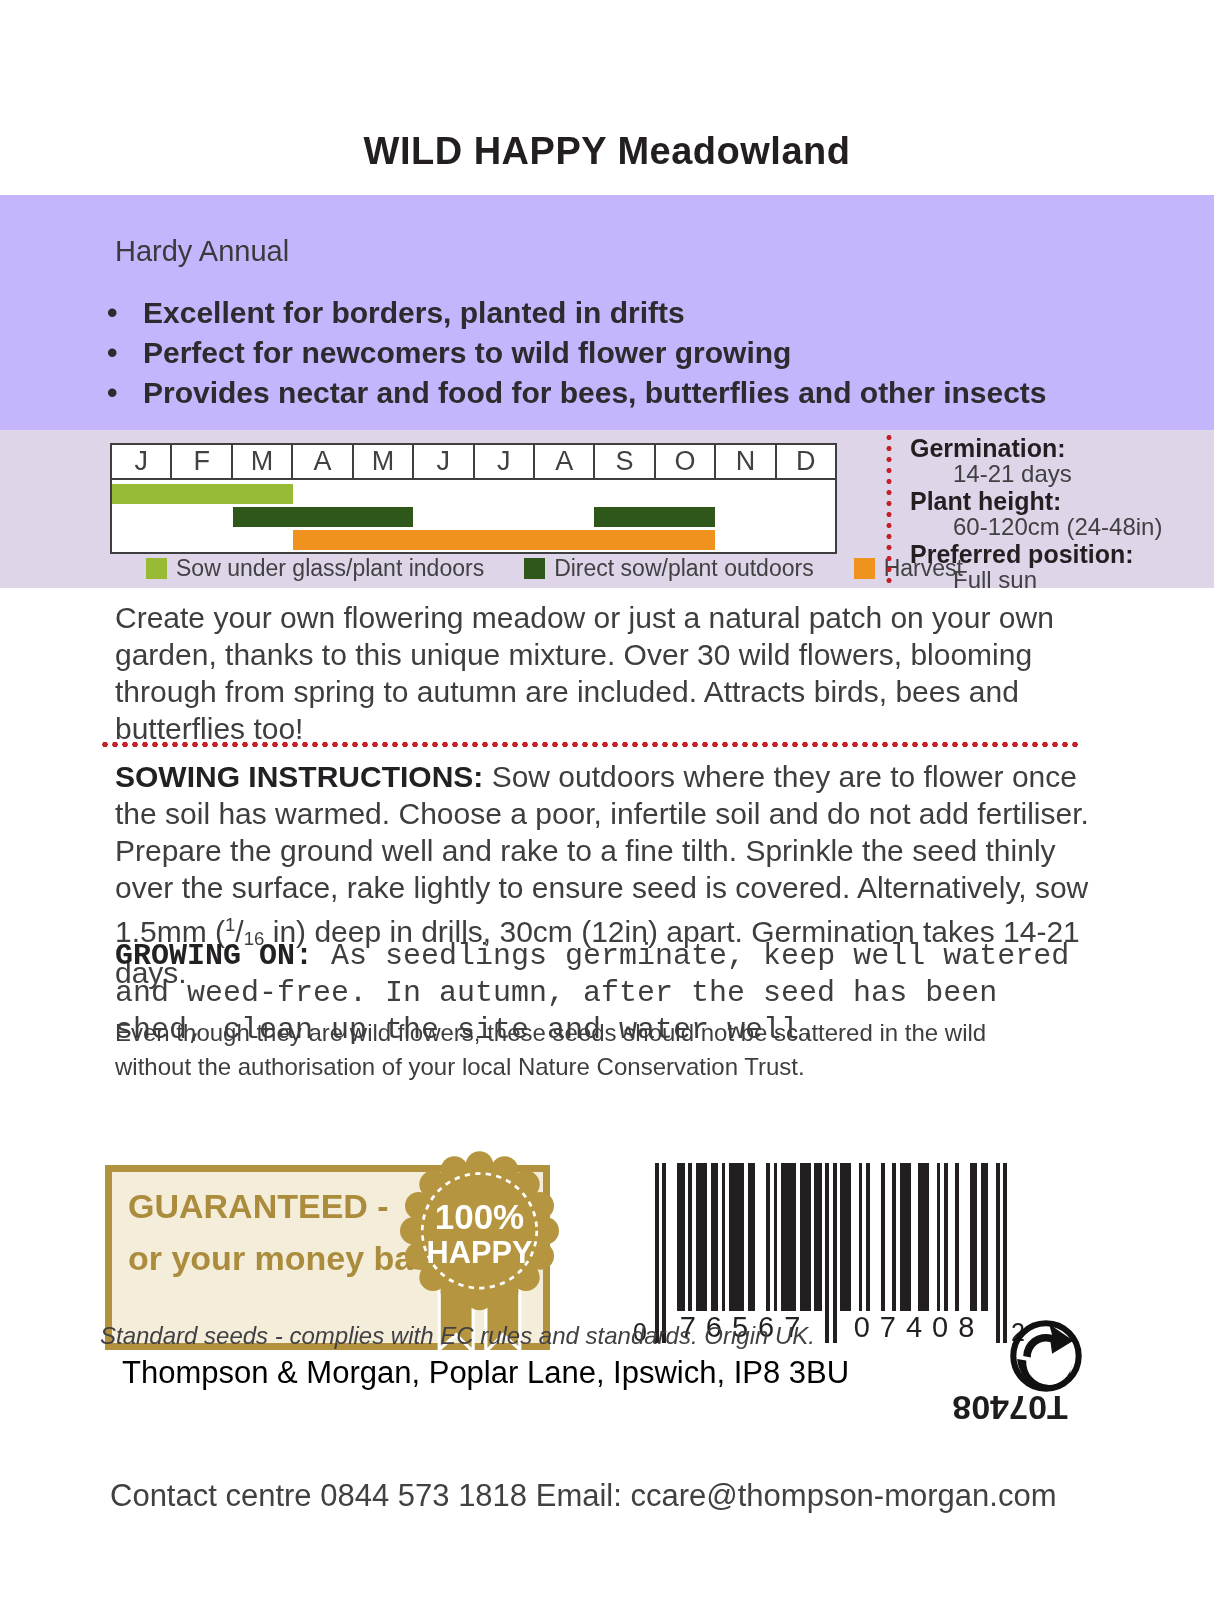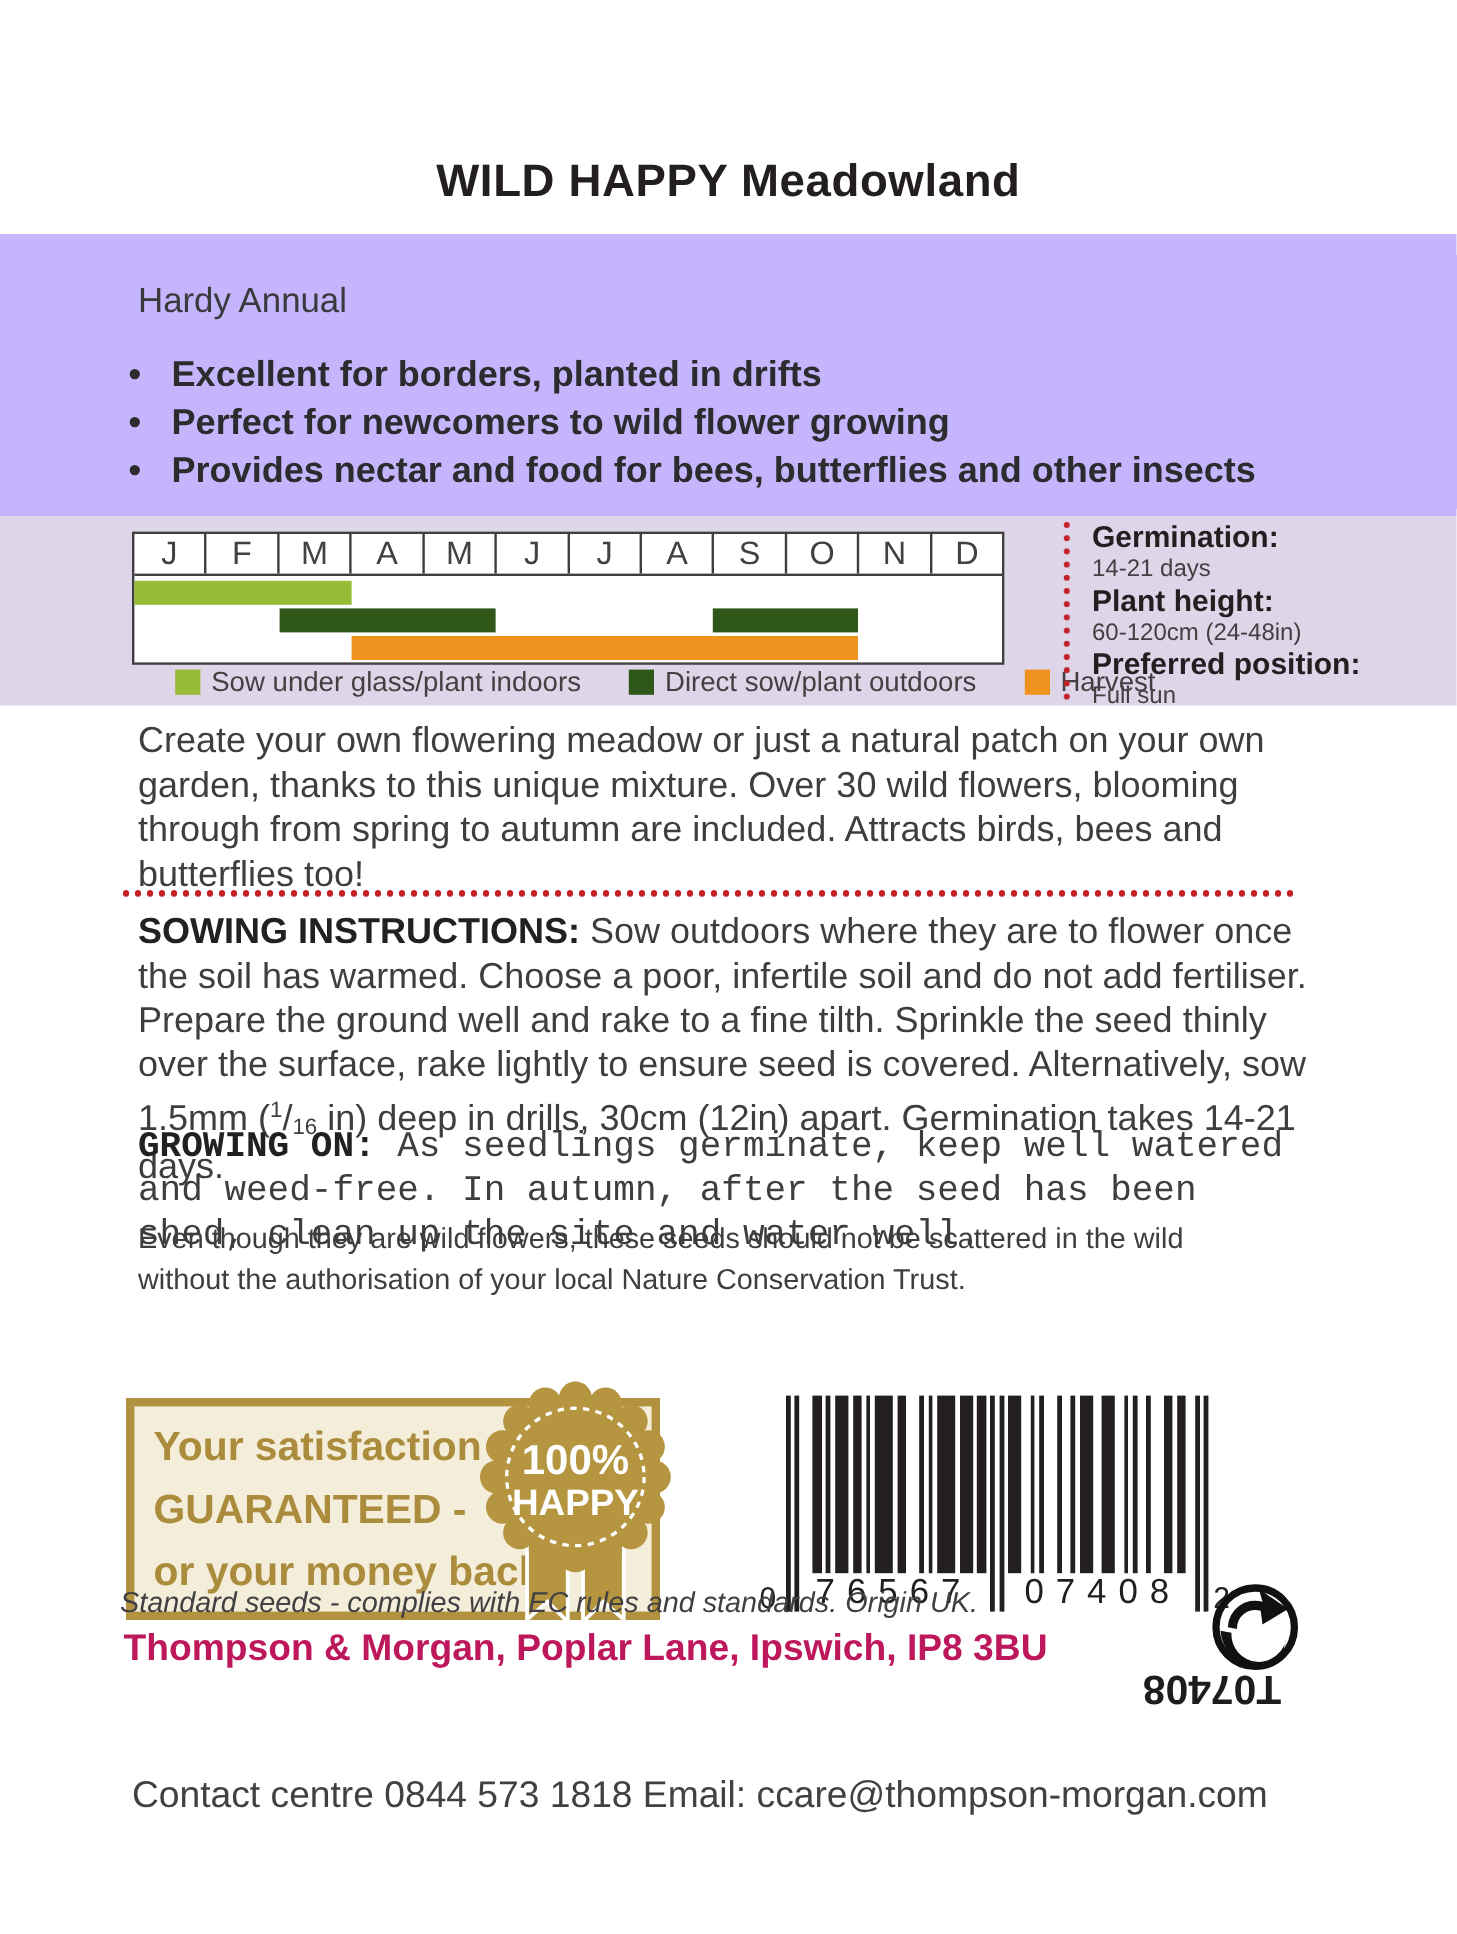"14-21 days" .info-value { font-size: 20px -> 24px; margin-left: none -> 43px }
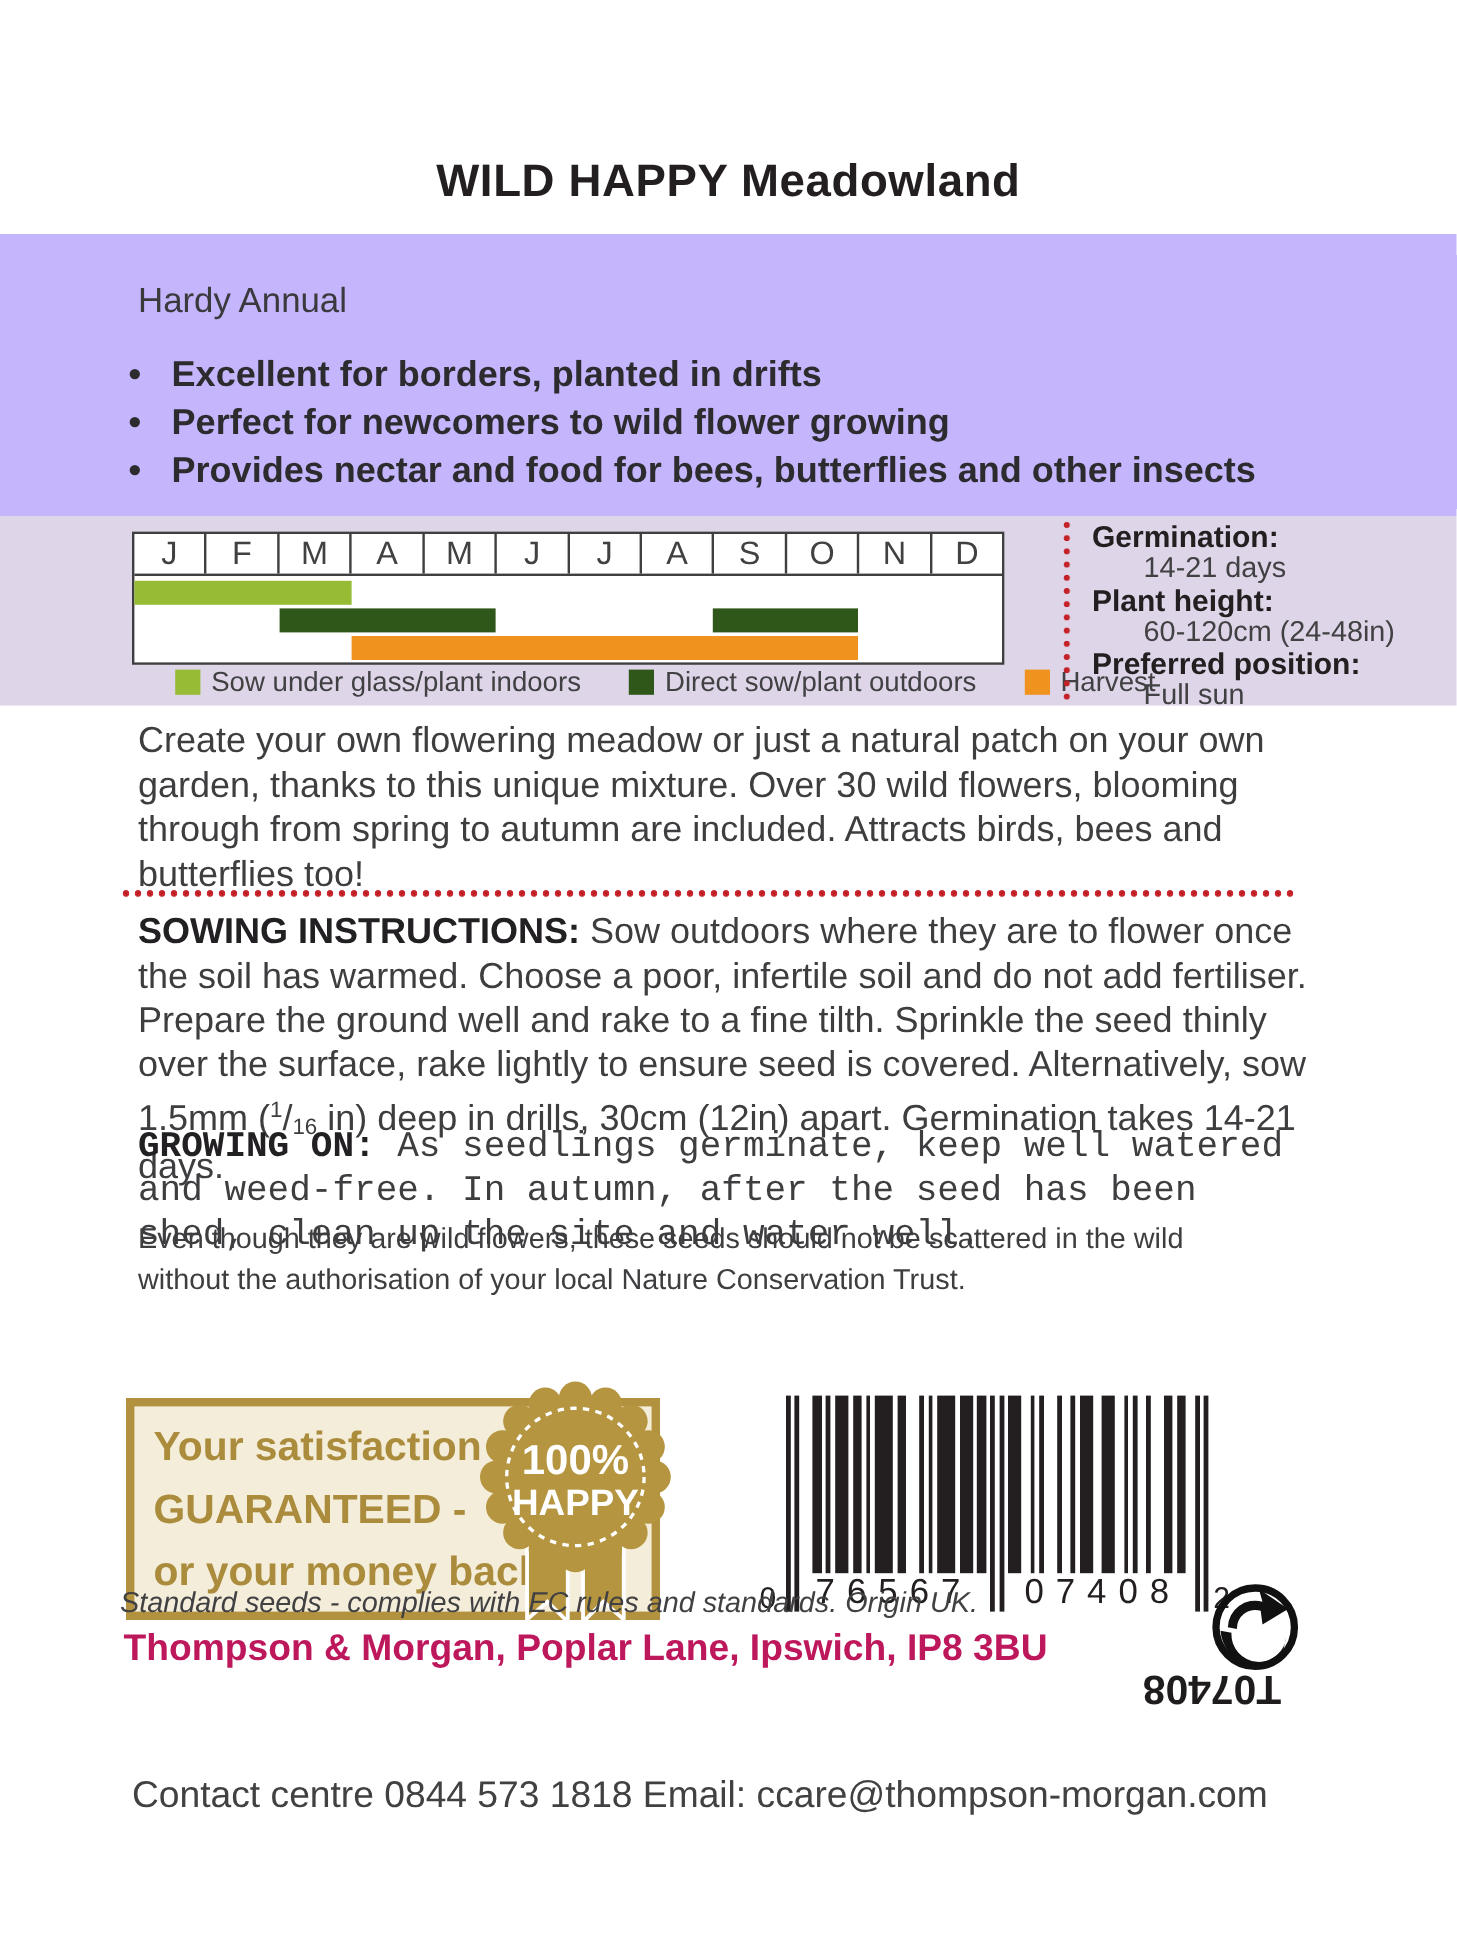"Your satisfaction" div.gbox-line { html: <div>Your satisfaction</div> -> none }
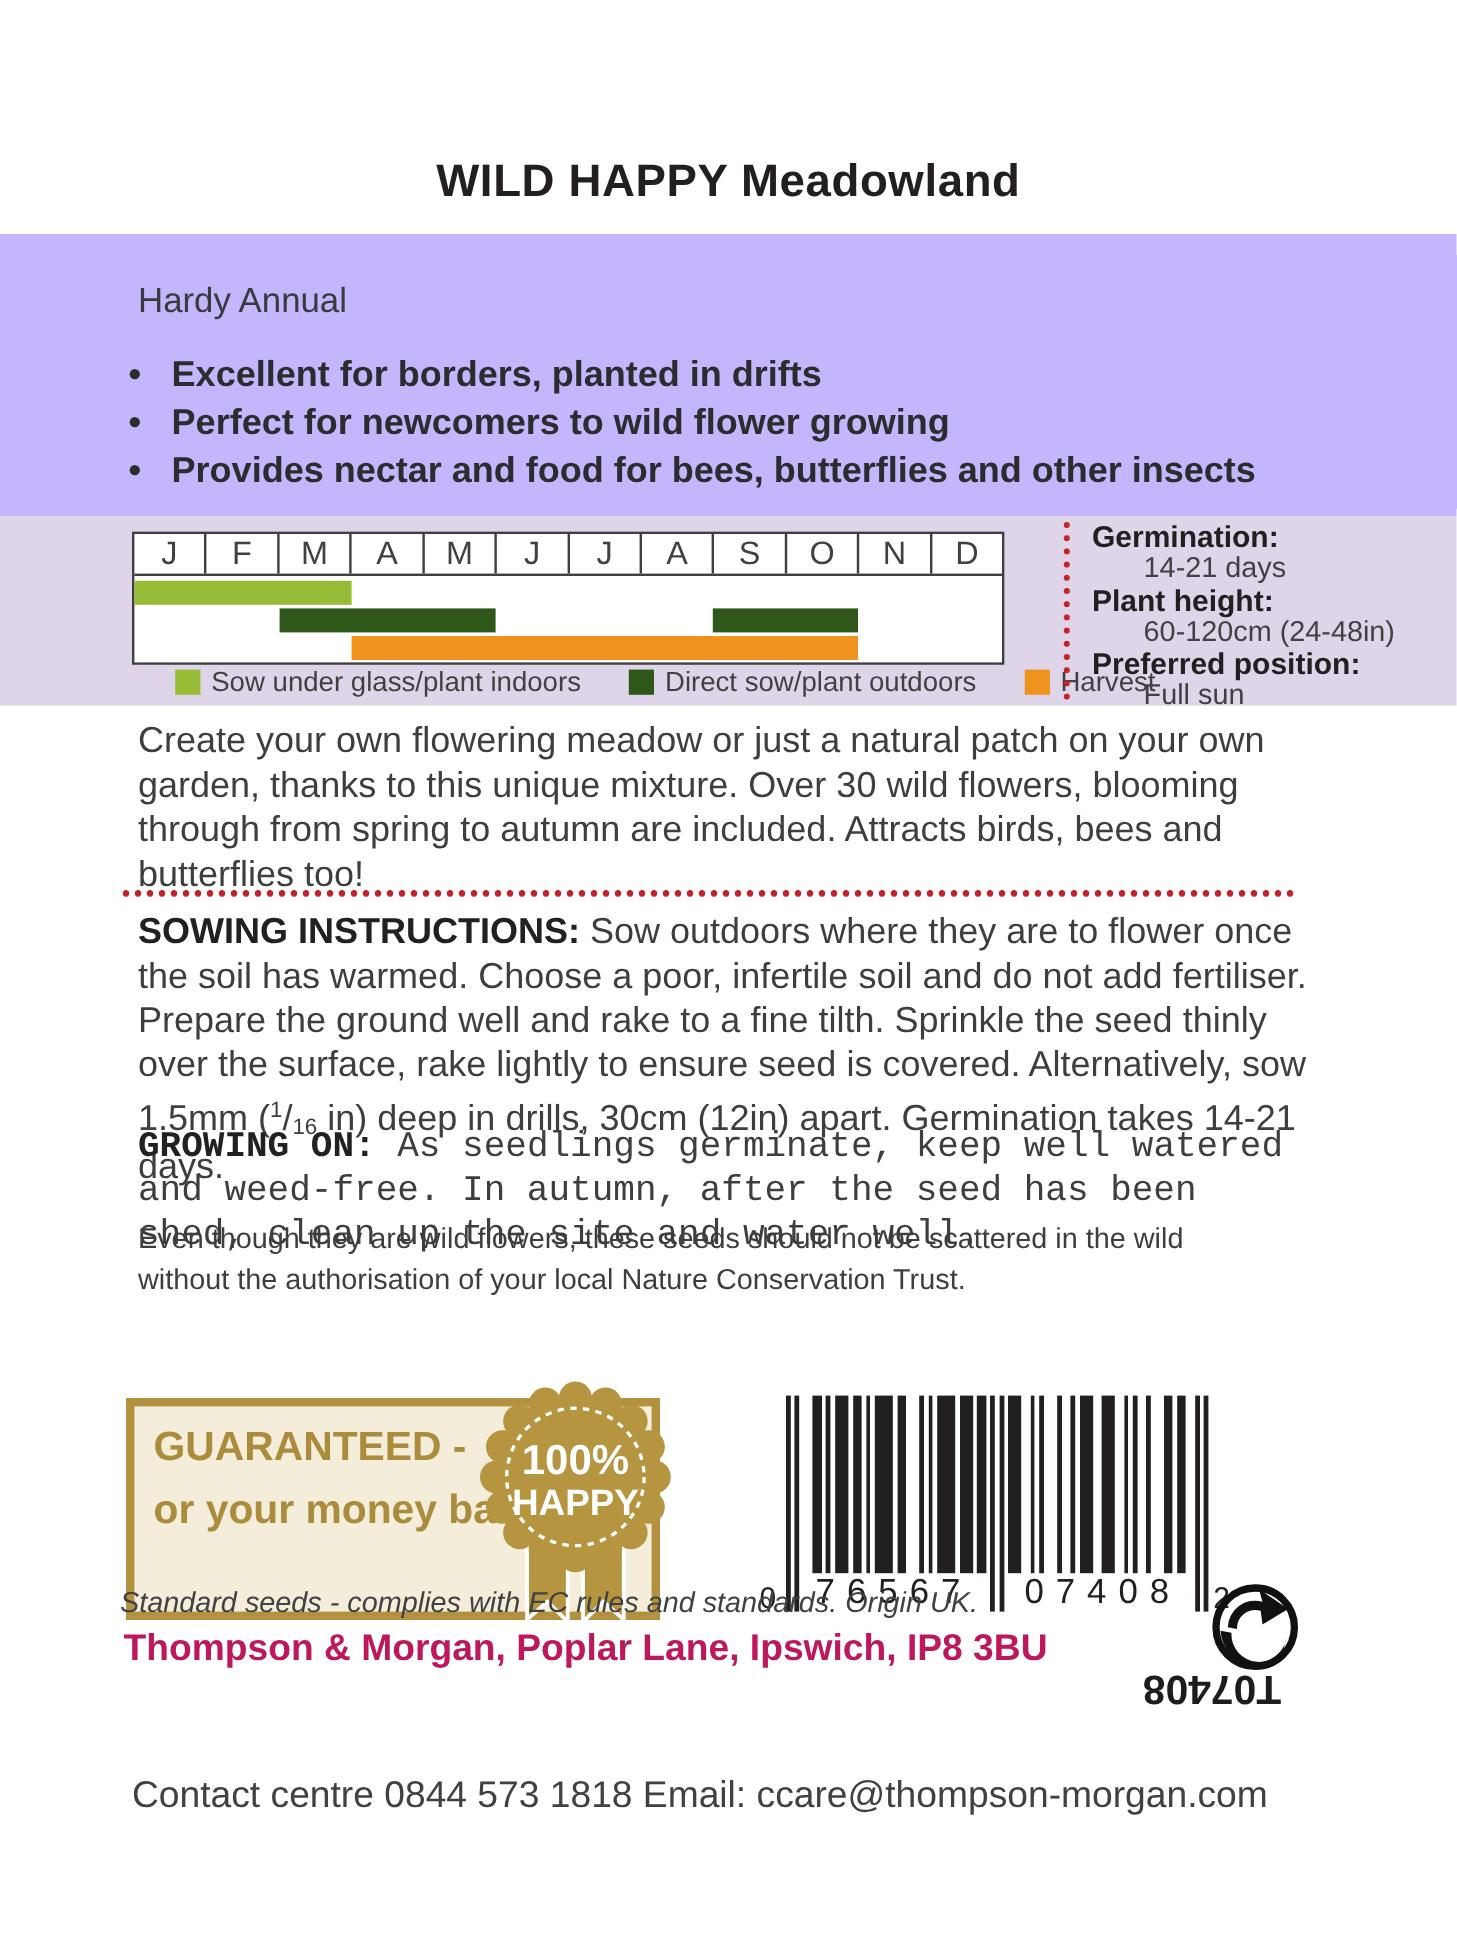"Thompson & Morgan, Poplar Lane," .address { color: #be185d -> #000000; font-weight: bold -> none; left: 103px -> 122px }
